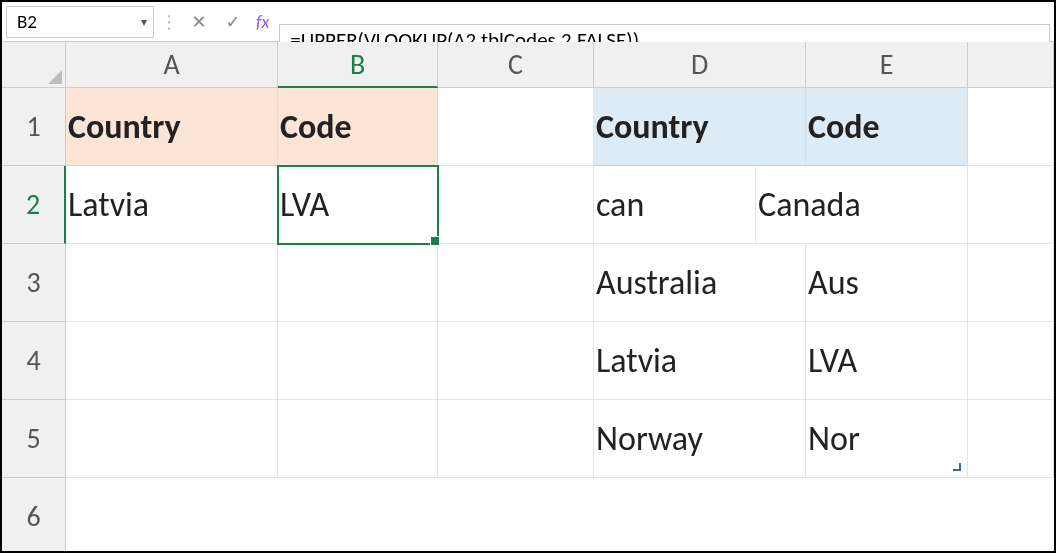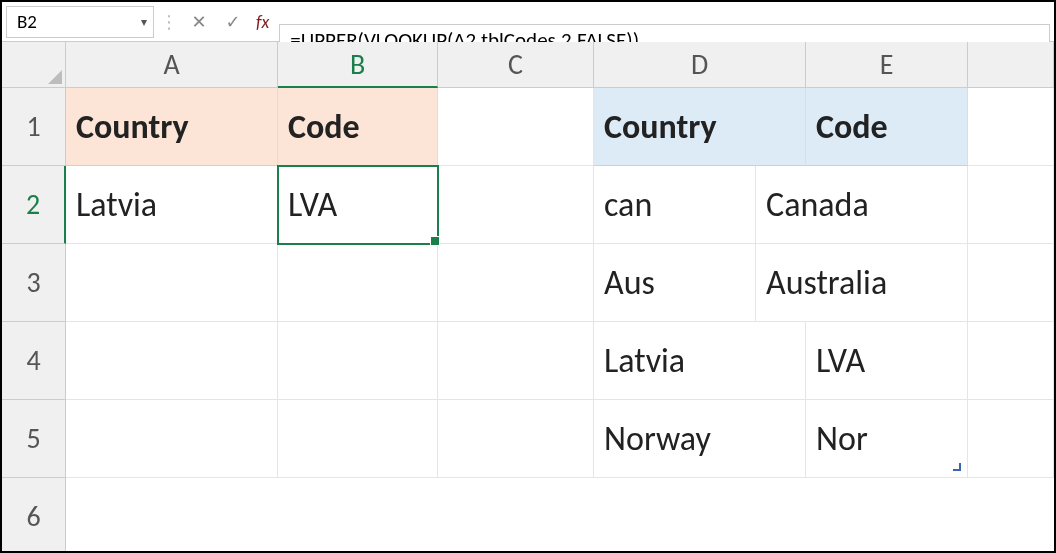"fx" .fx-label { color: #7f1d1d -> #8b5cf6 }
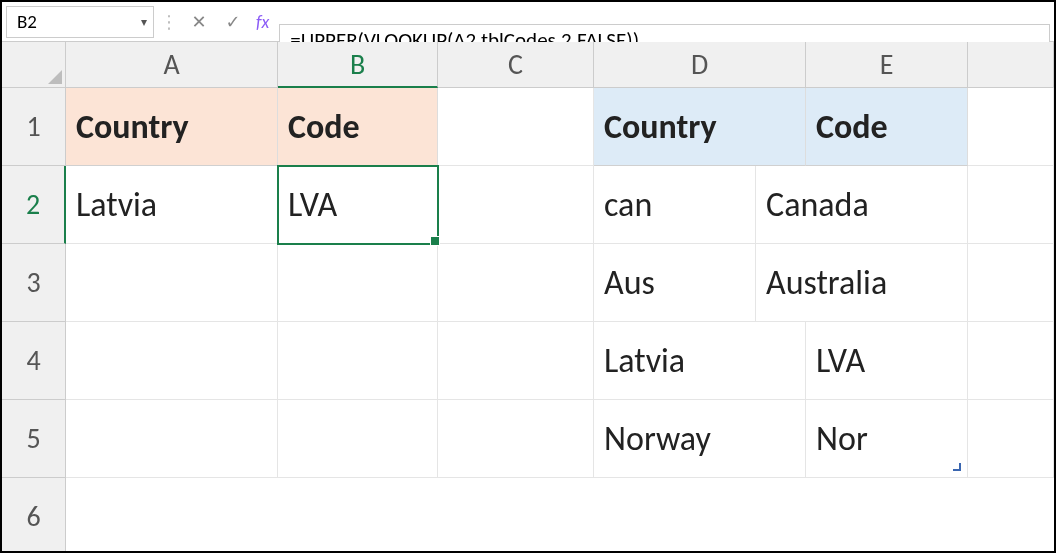"Country" .cell { padding: 0 10px -> 0 2px }
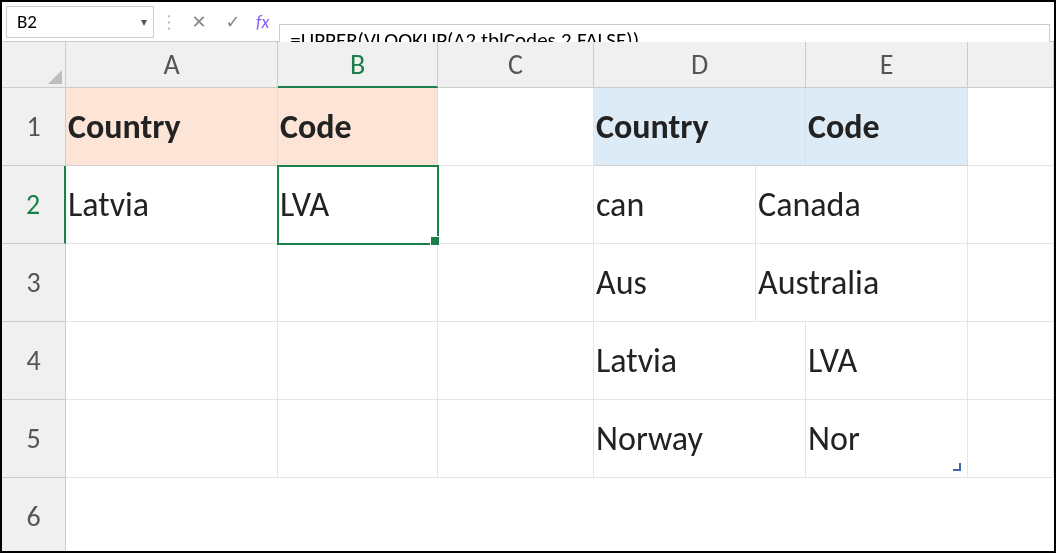"Aus" div.cell { order: before "Australia" -> after "Australia" }
